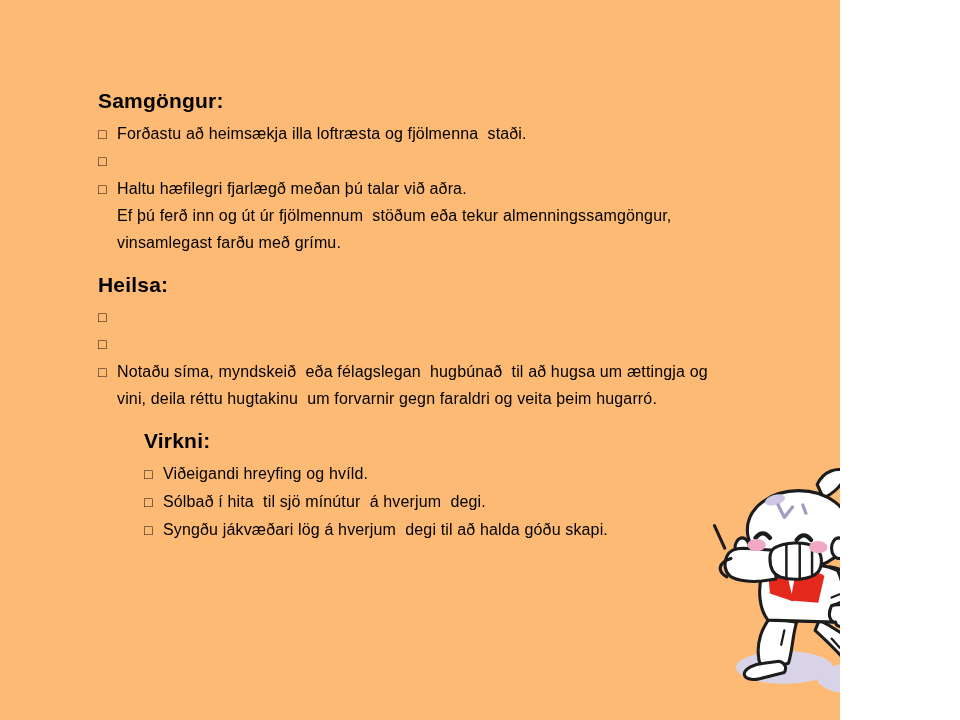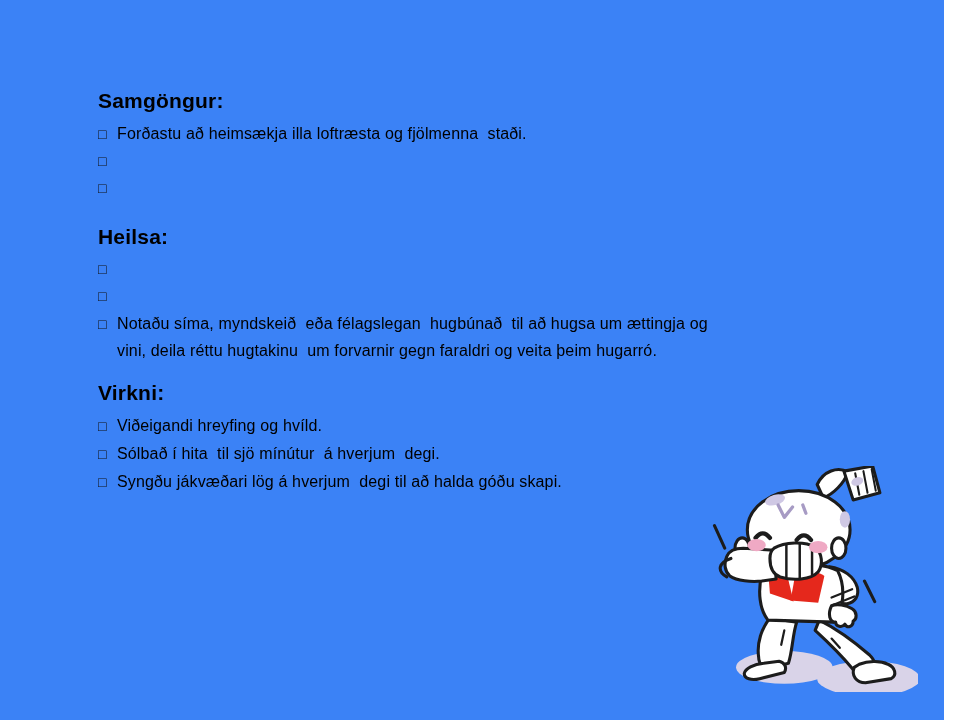"Samgöngur:" .page { background: #3b82f6 -> #fdba74; width: 944px -> 840px }
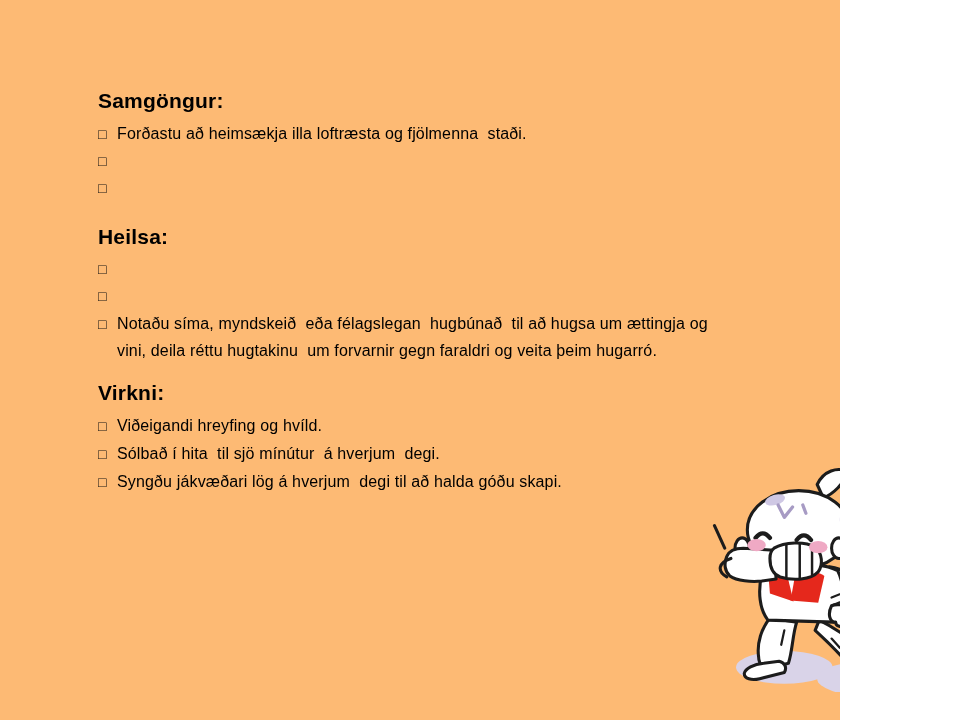"Haltu hæfilegri fjarlægð meðan þú" span.item-text { html: none -> <span>Haltu hæfilegri fjarlægð meðan þú talar við aðra. Ef þú ferð inn og út úr fjölmennum stöðum eða tekur almenningssamgöngur, vinsamlegast farðu með grímu.</span> }
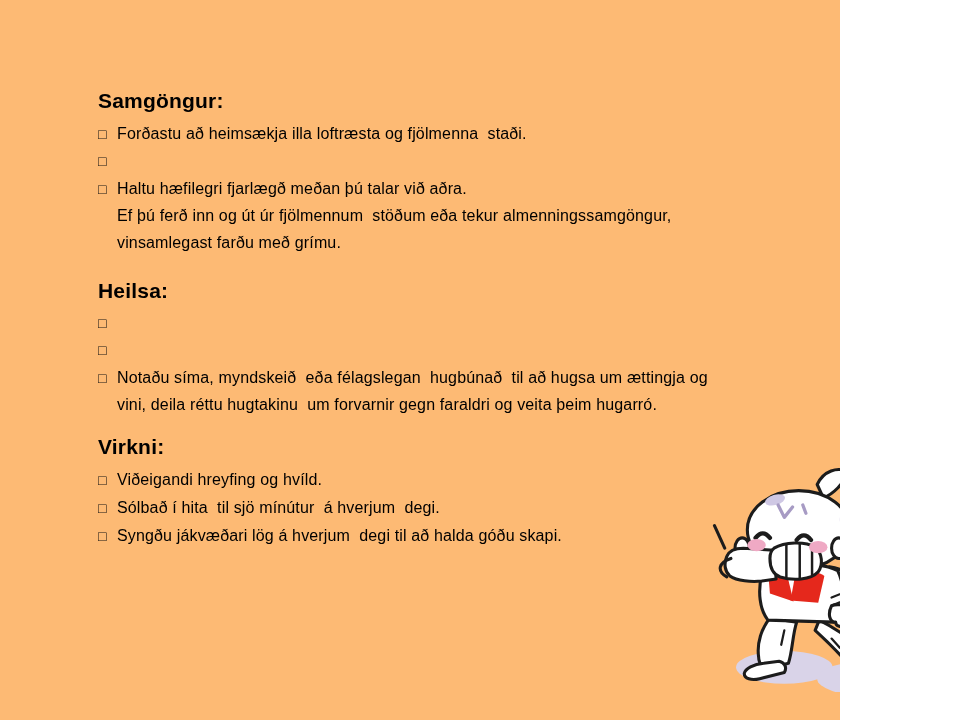"Heilsa:" .section + .section { margin-top: 20px -> 14px }
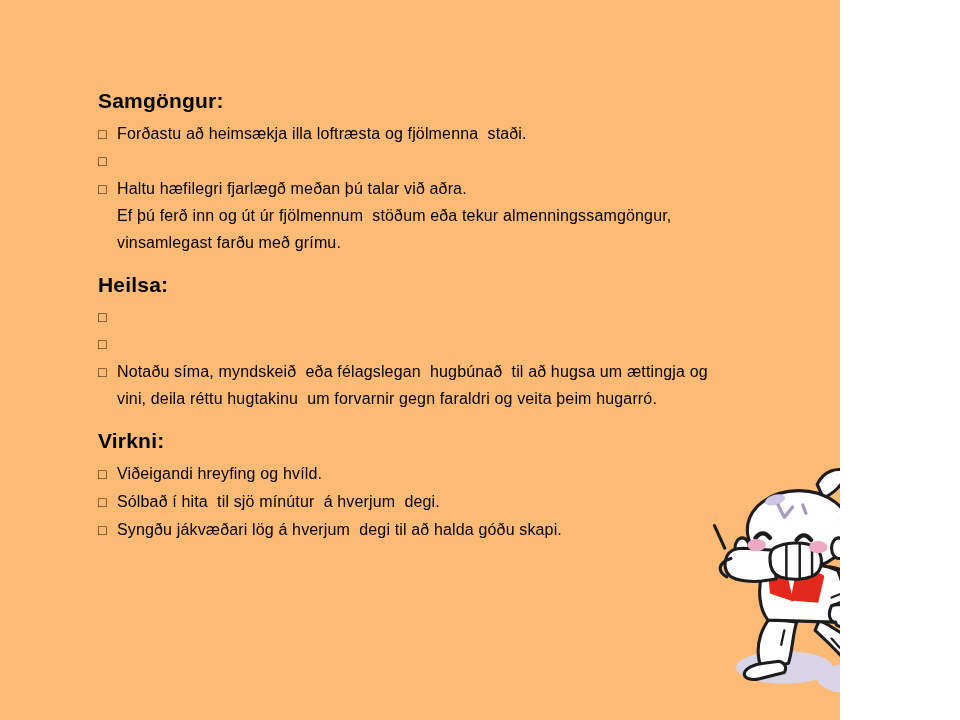"Virkni:" .section.sec3 { margin-left: none -> 46px }
